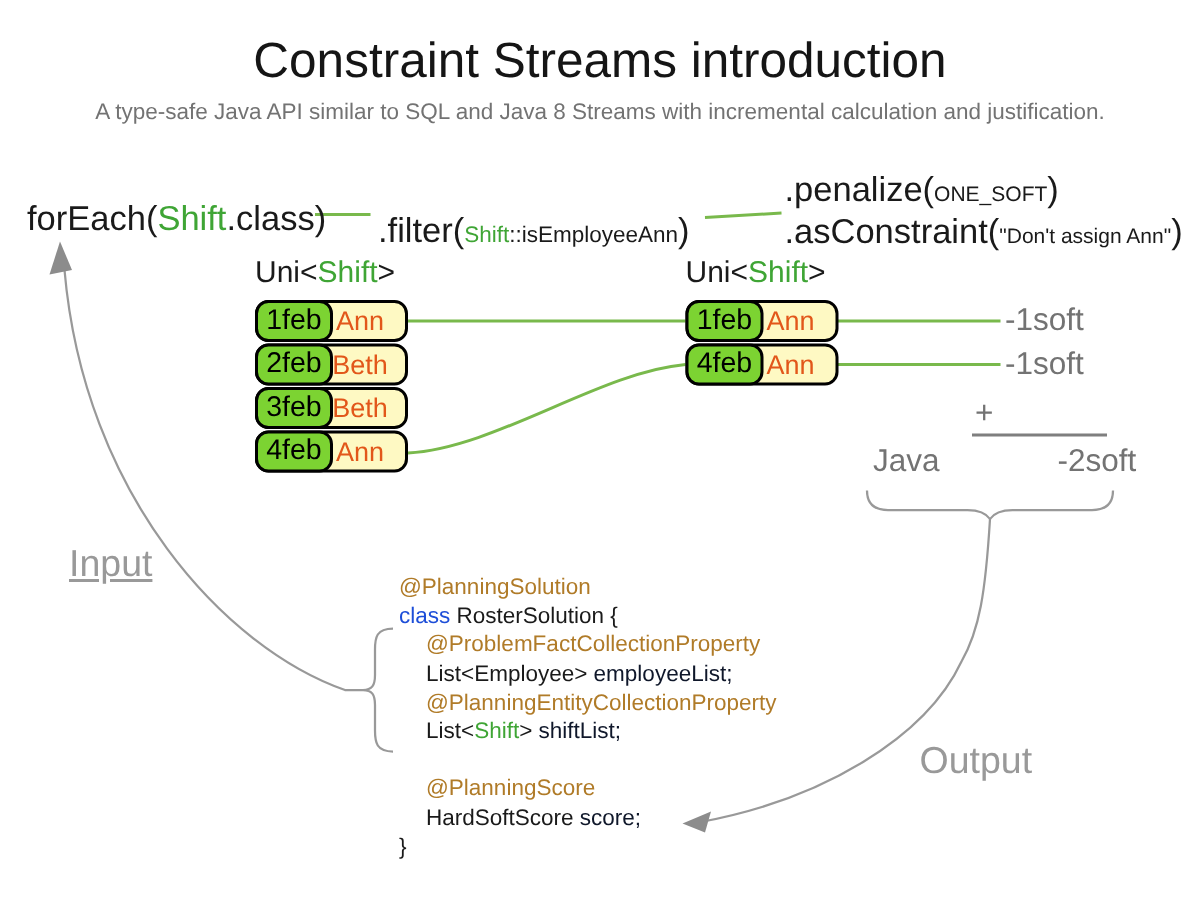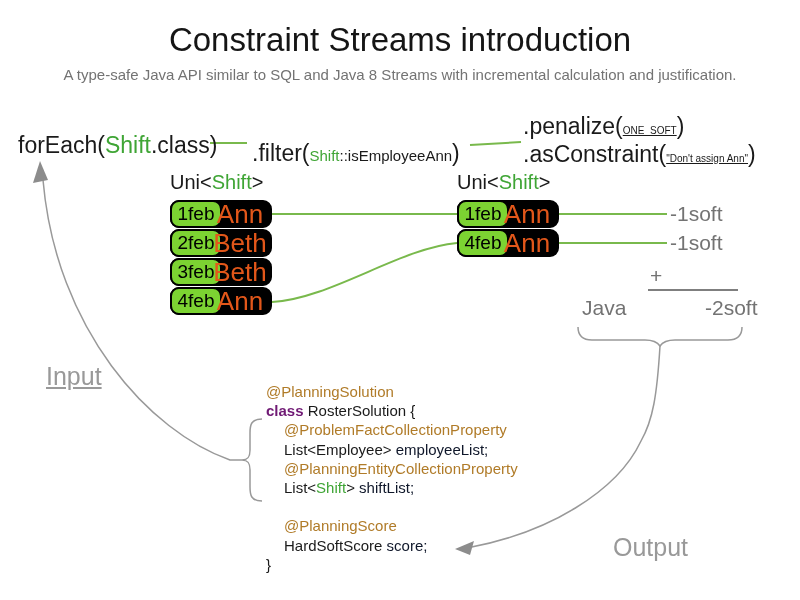"ONE_SOFT" .flow .xs { font-size: 10px -> 14px; text-decoration: underline -> none }
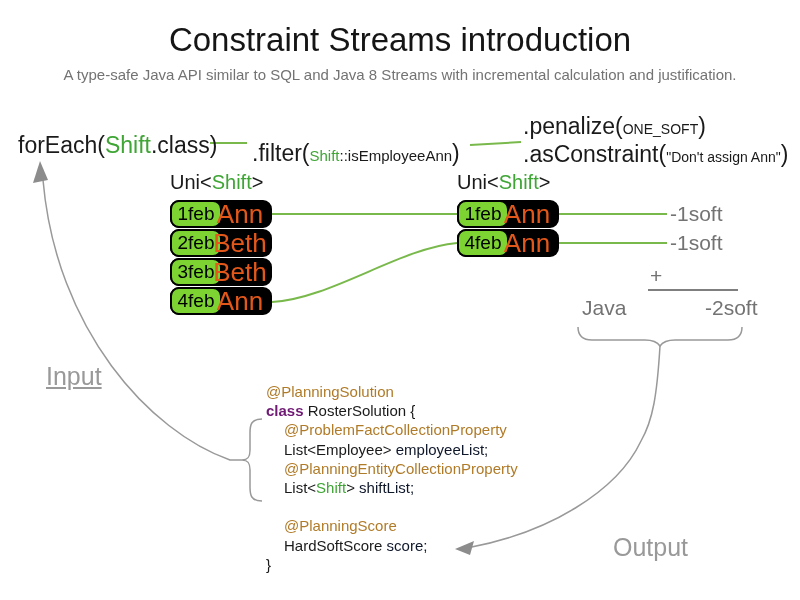"1feb" .srow { background: #000000 -> #fef9c3 }
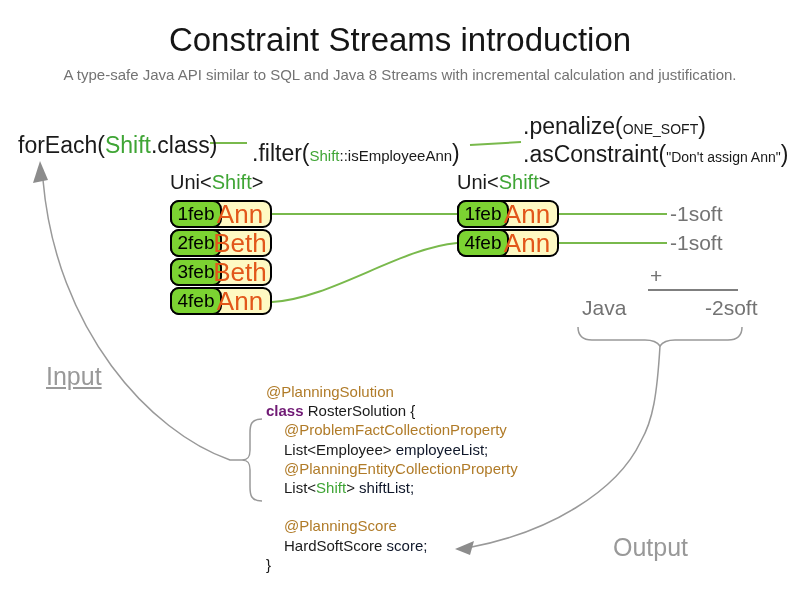"Ann" .srow .name { font-size: 26px -> 18px }
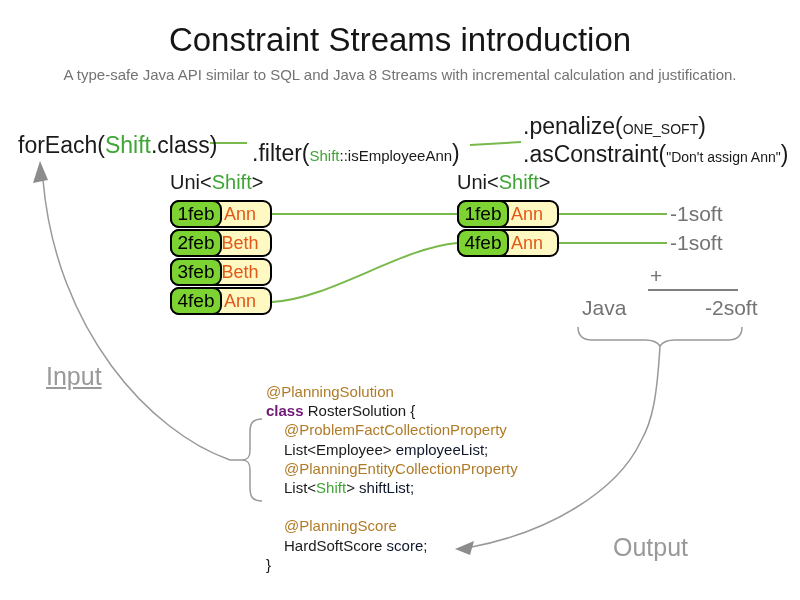"class" .blue { color: #701a75 -> #1d4ed8; font-weight: bold -> normal }
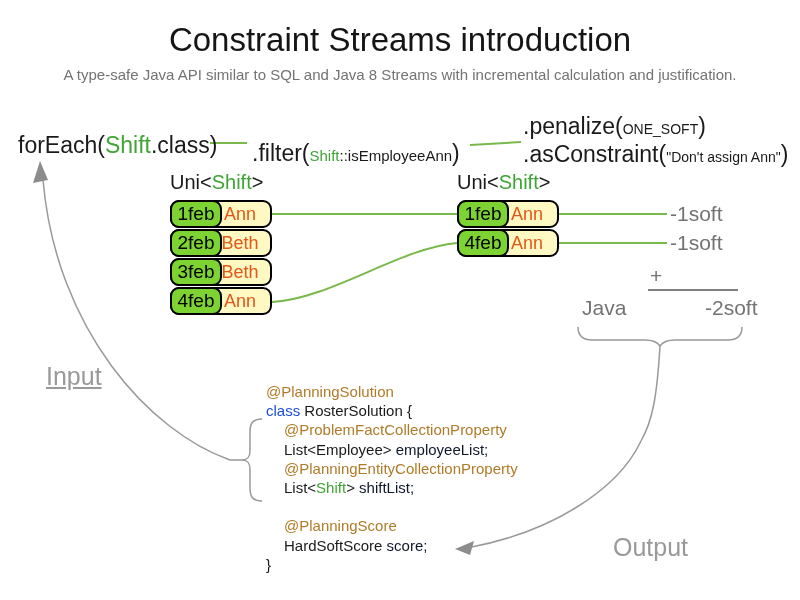"Output" div.biglabel { margin-top: 40px -> none }
